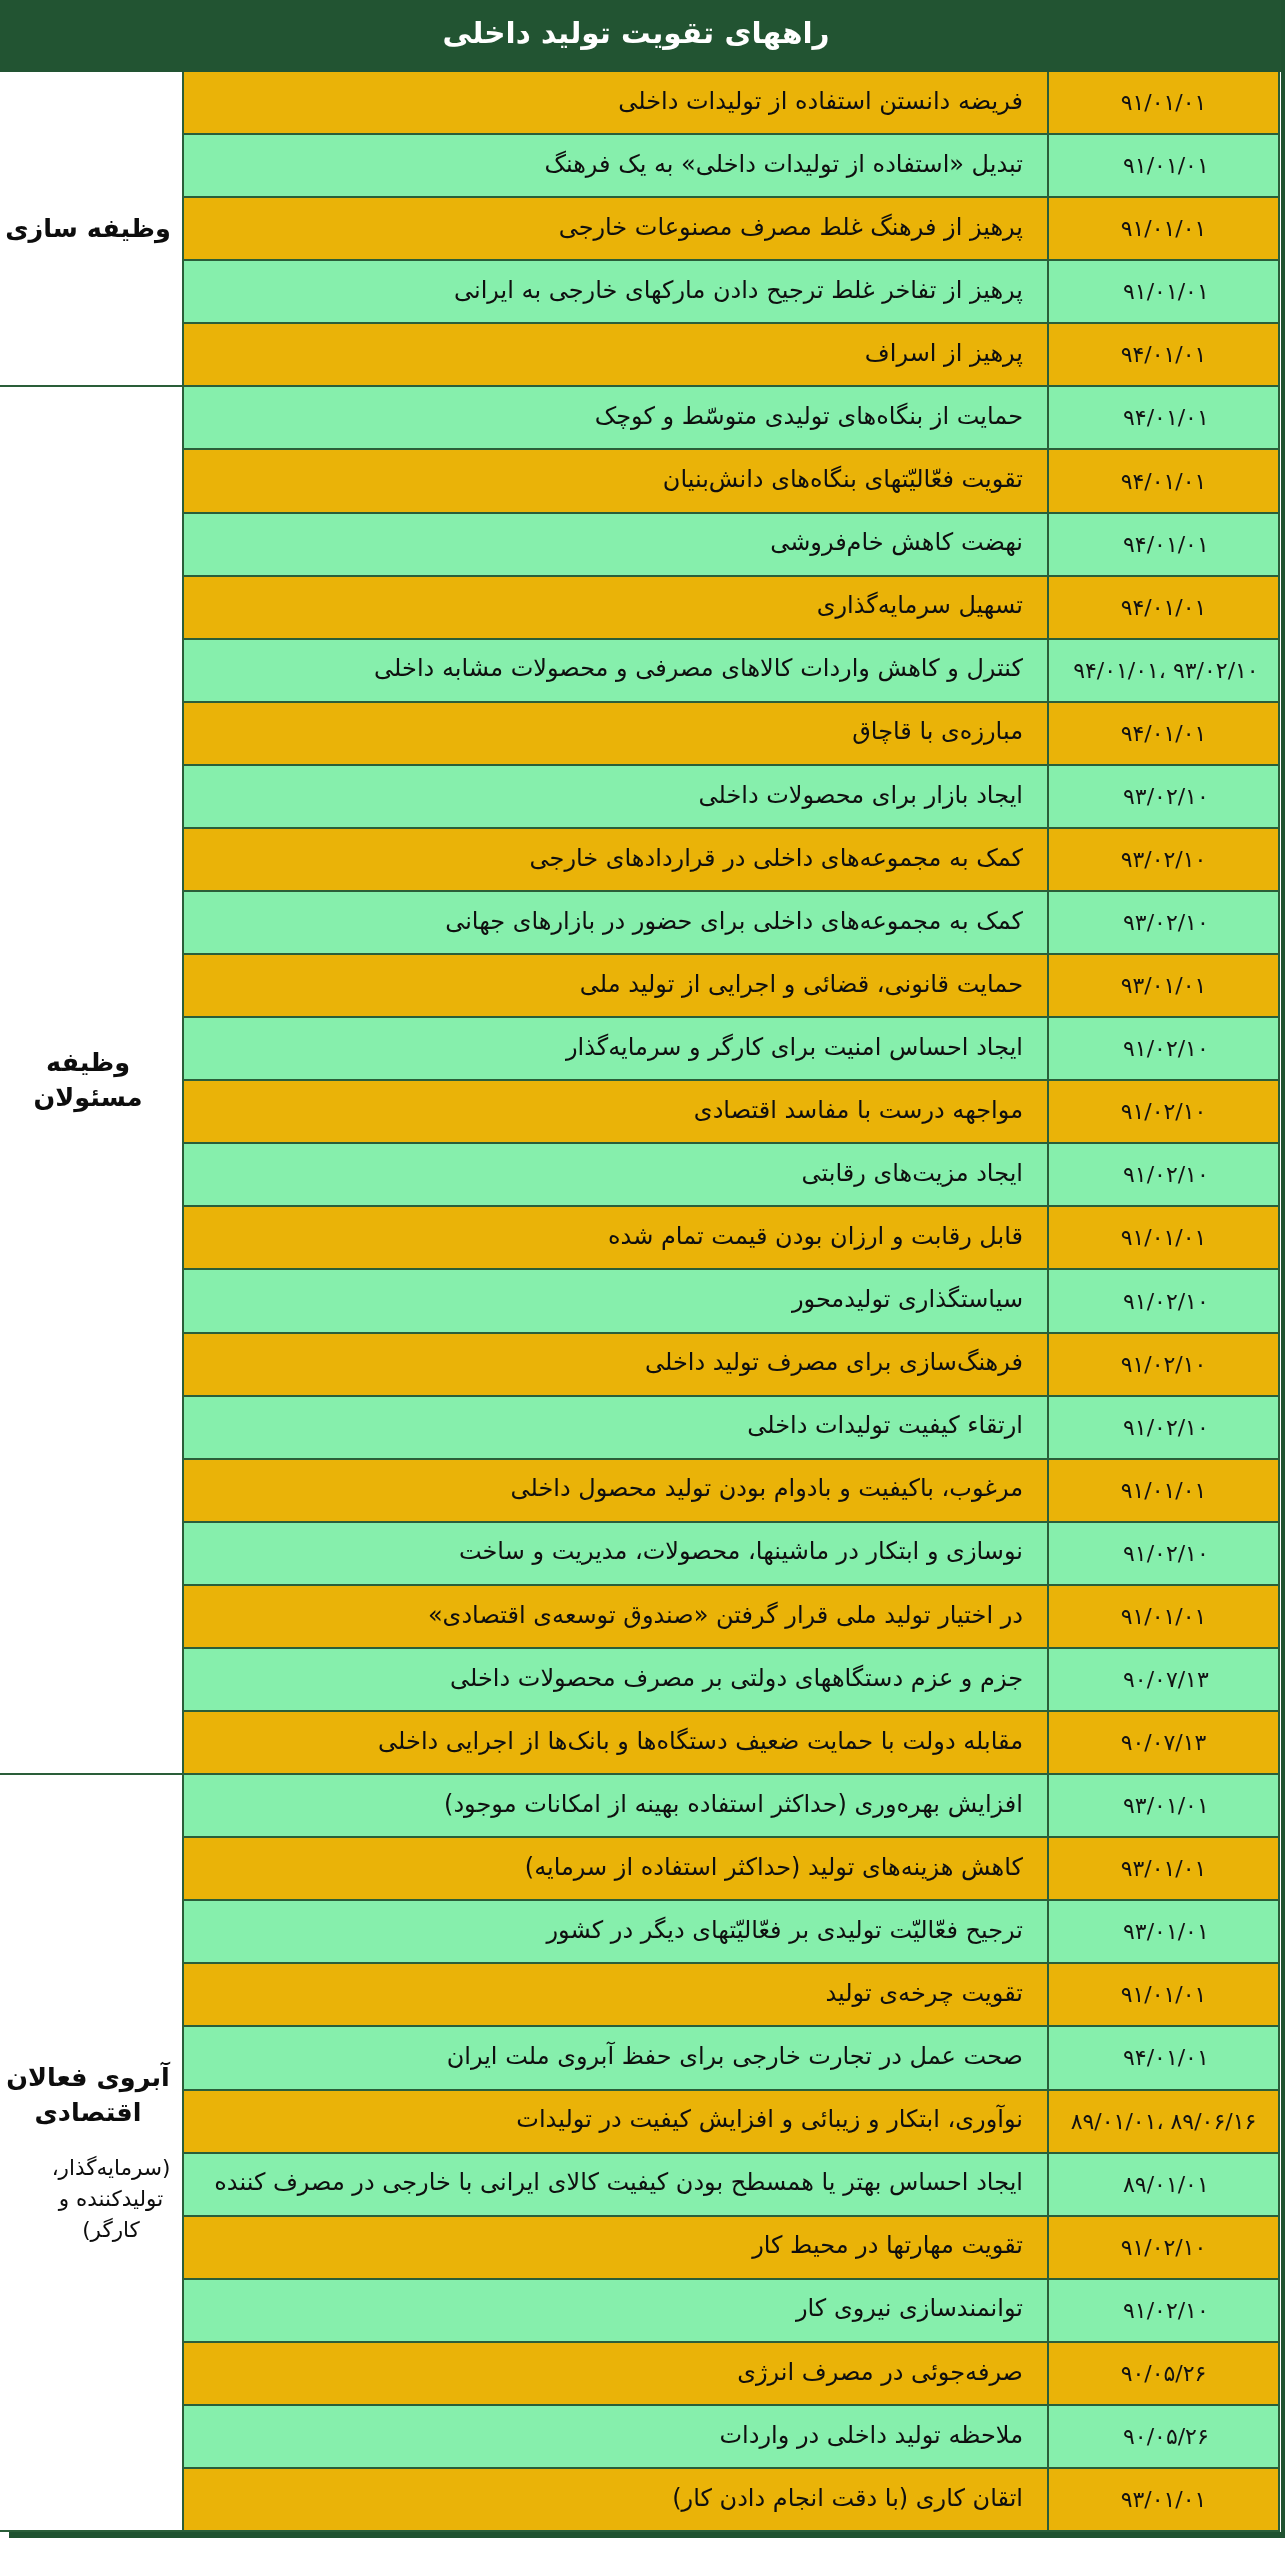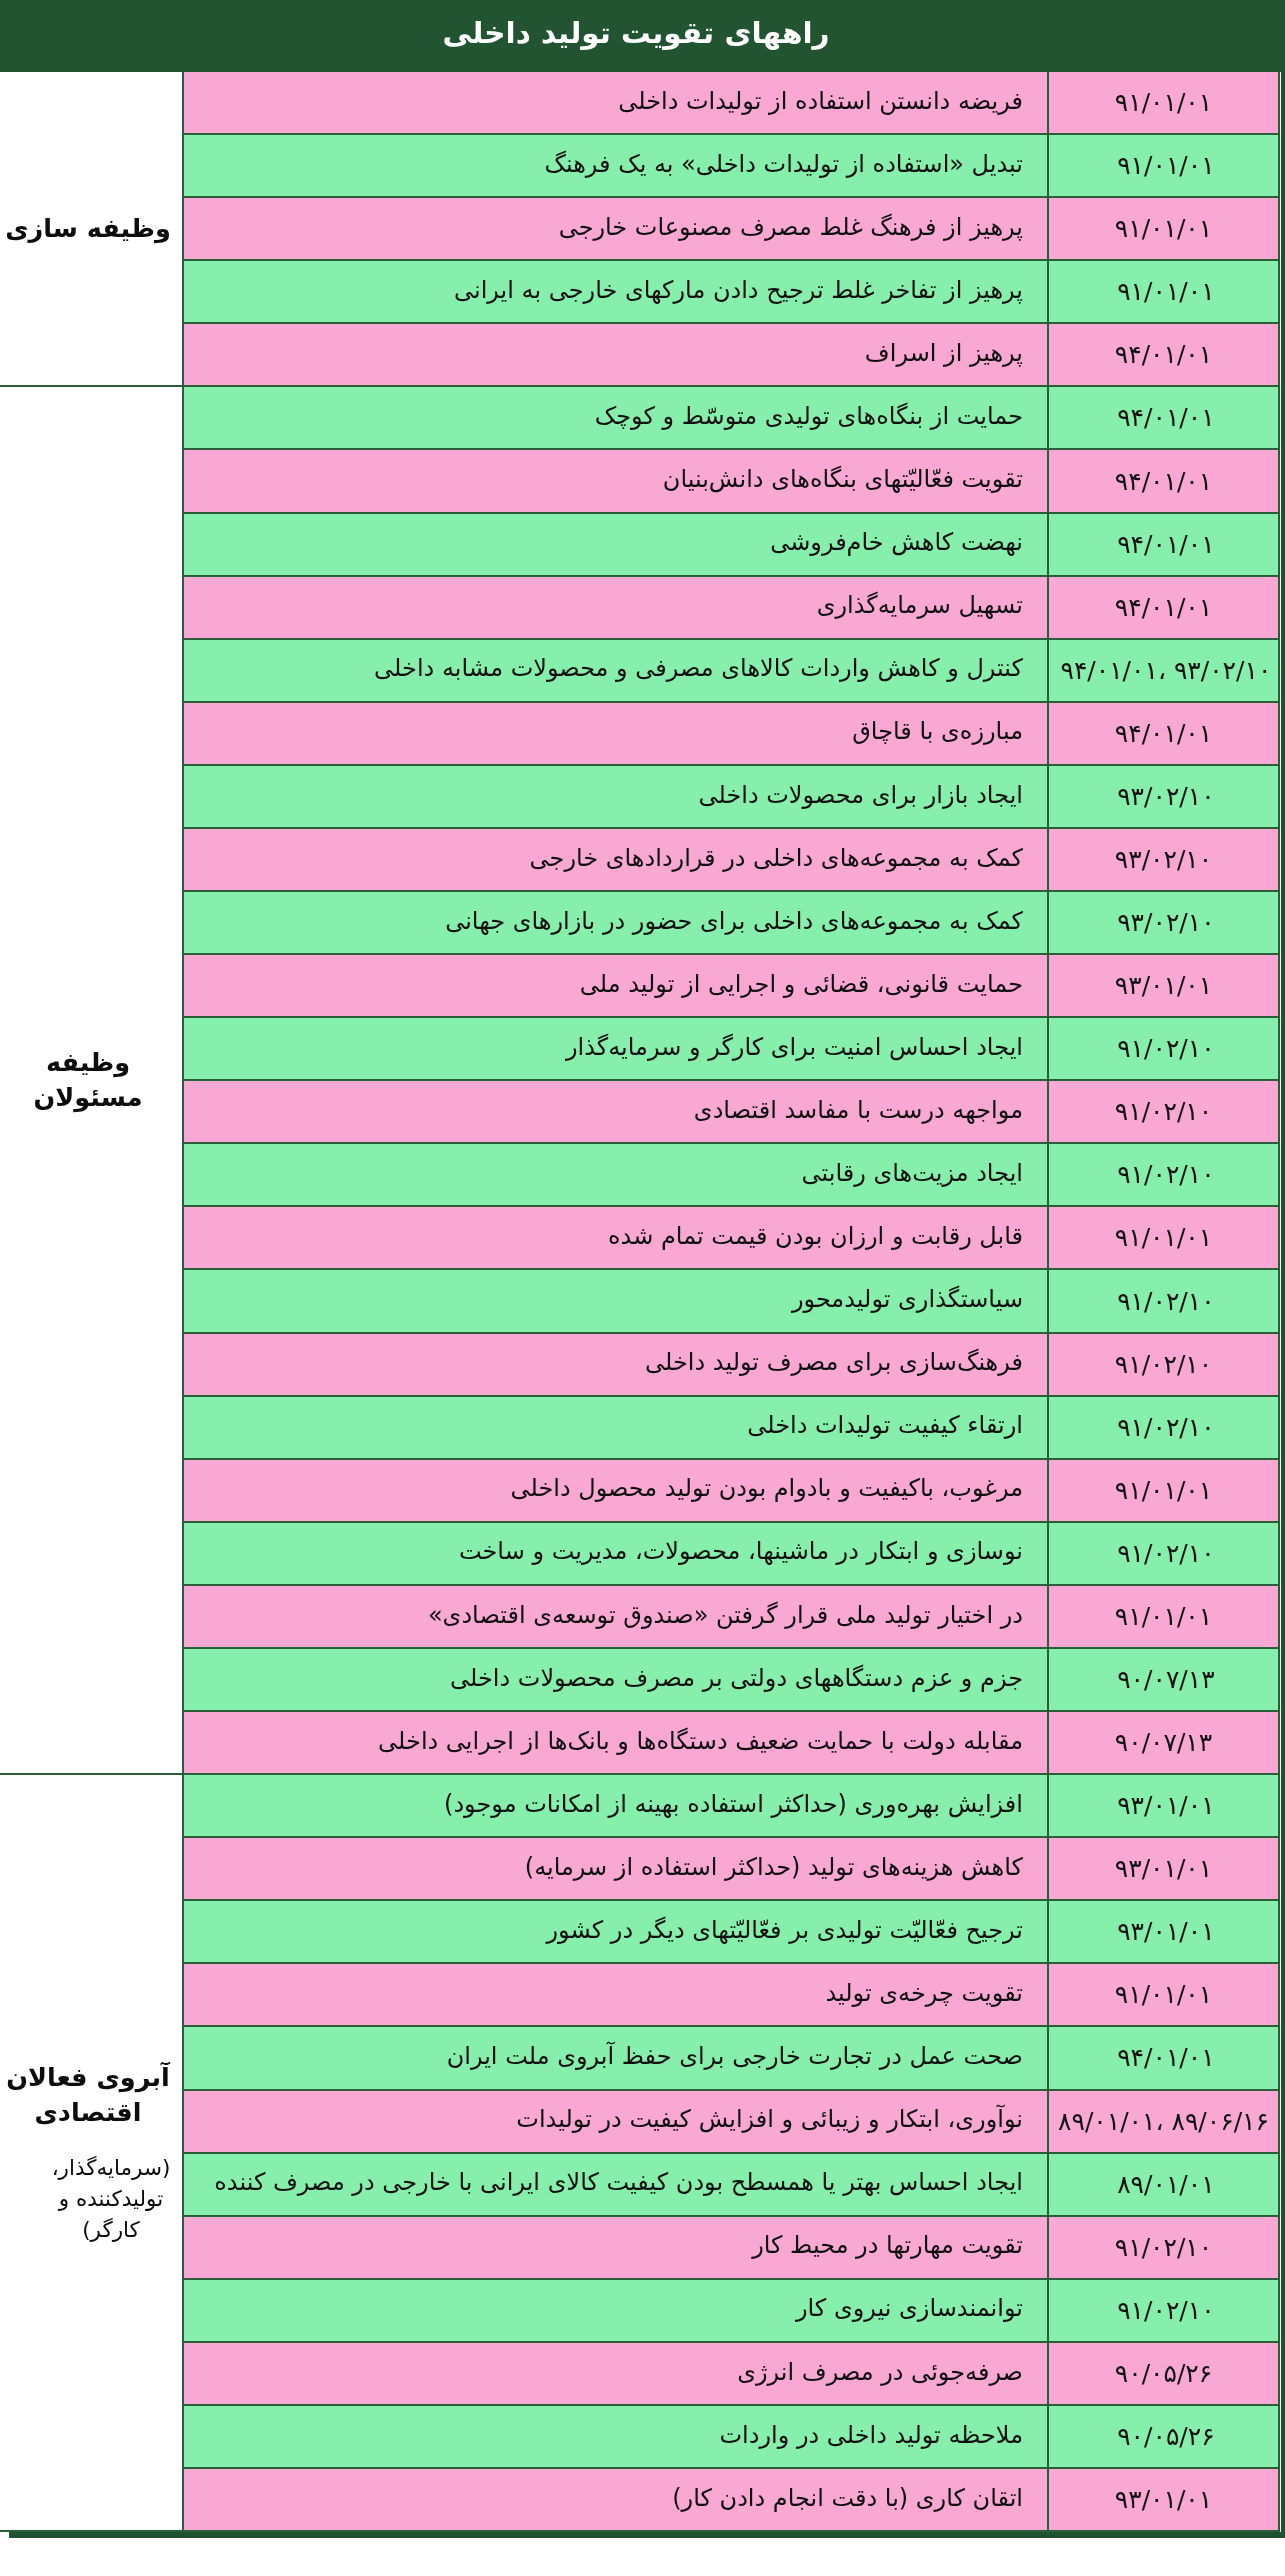"فریضه دانستن استفاده از تولیدات" tr.odd td.date, tr.odd td.text { background: #f9a8d4 -> #eab308 }
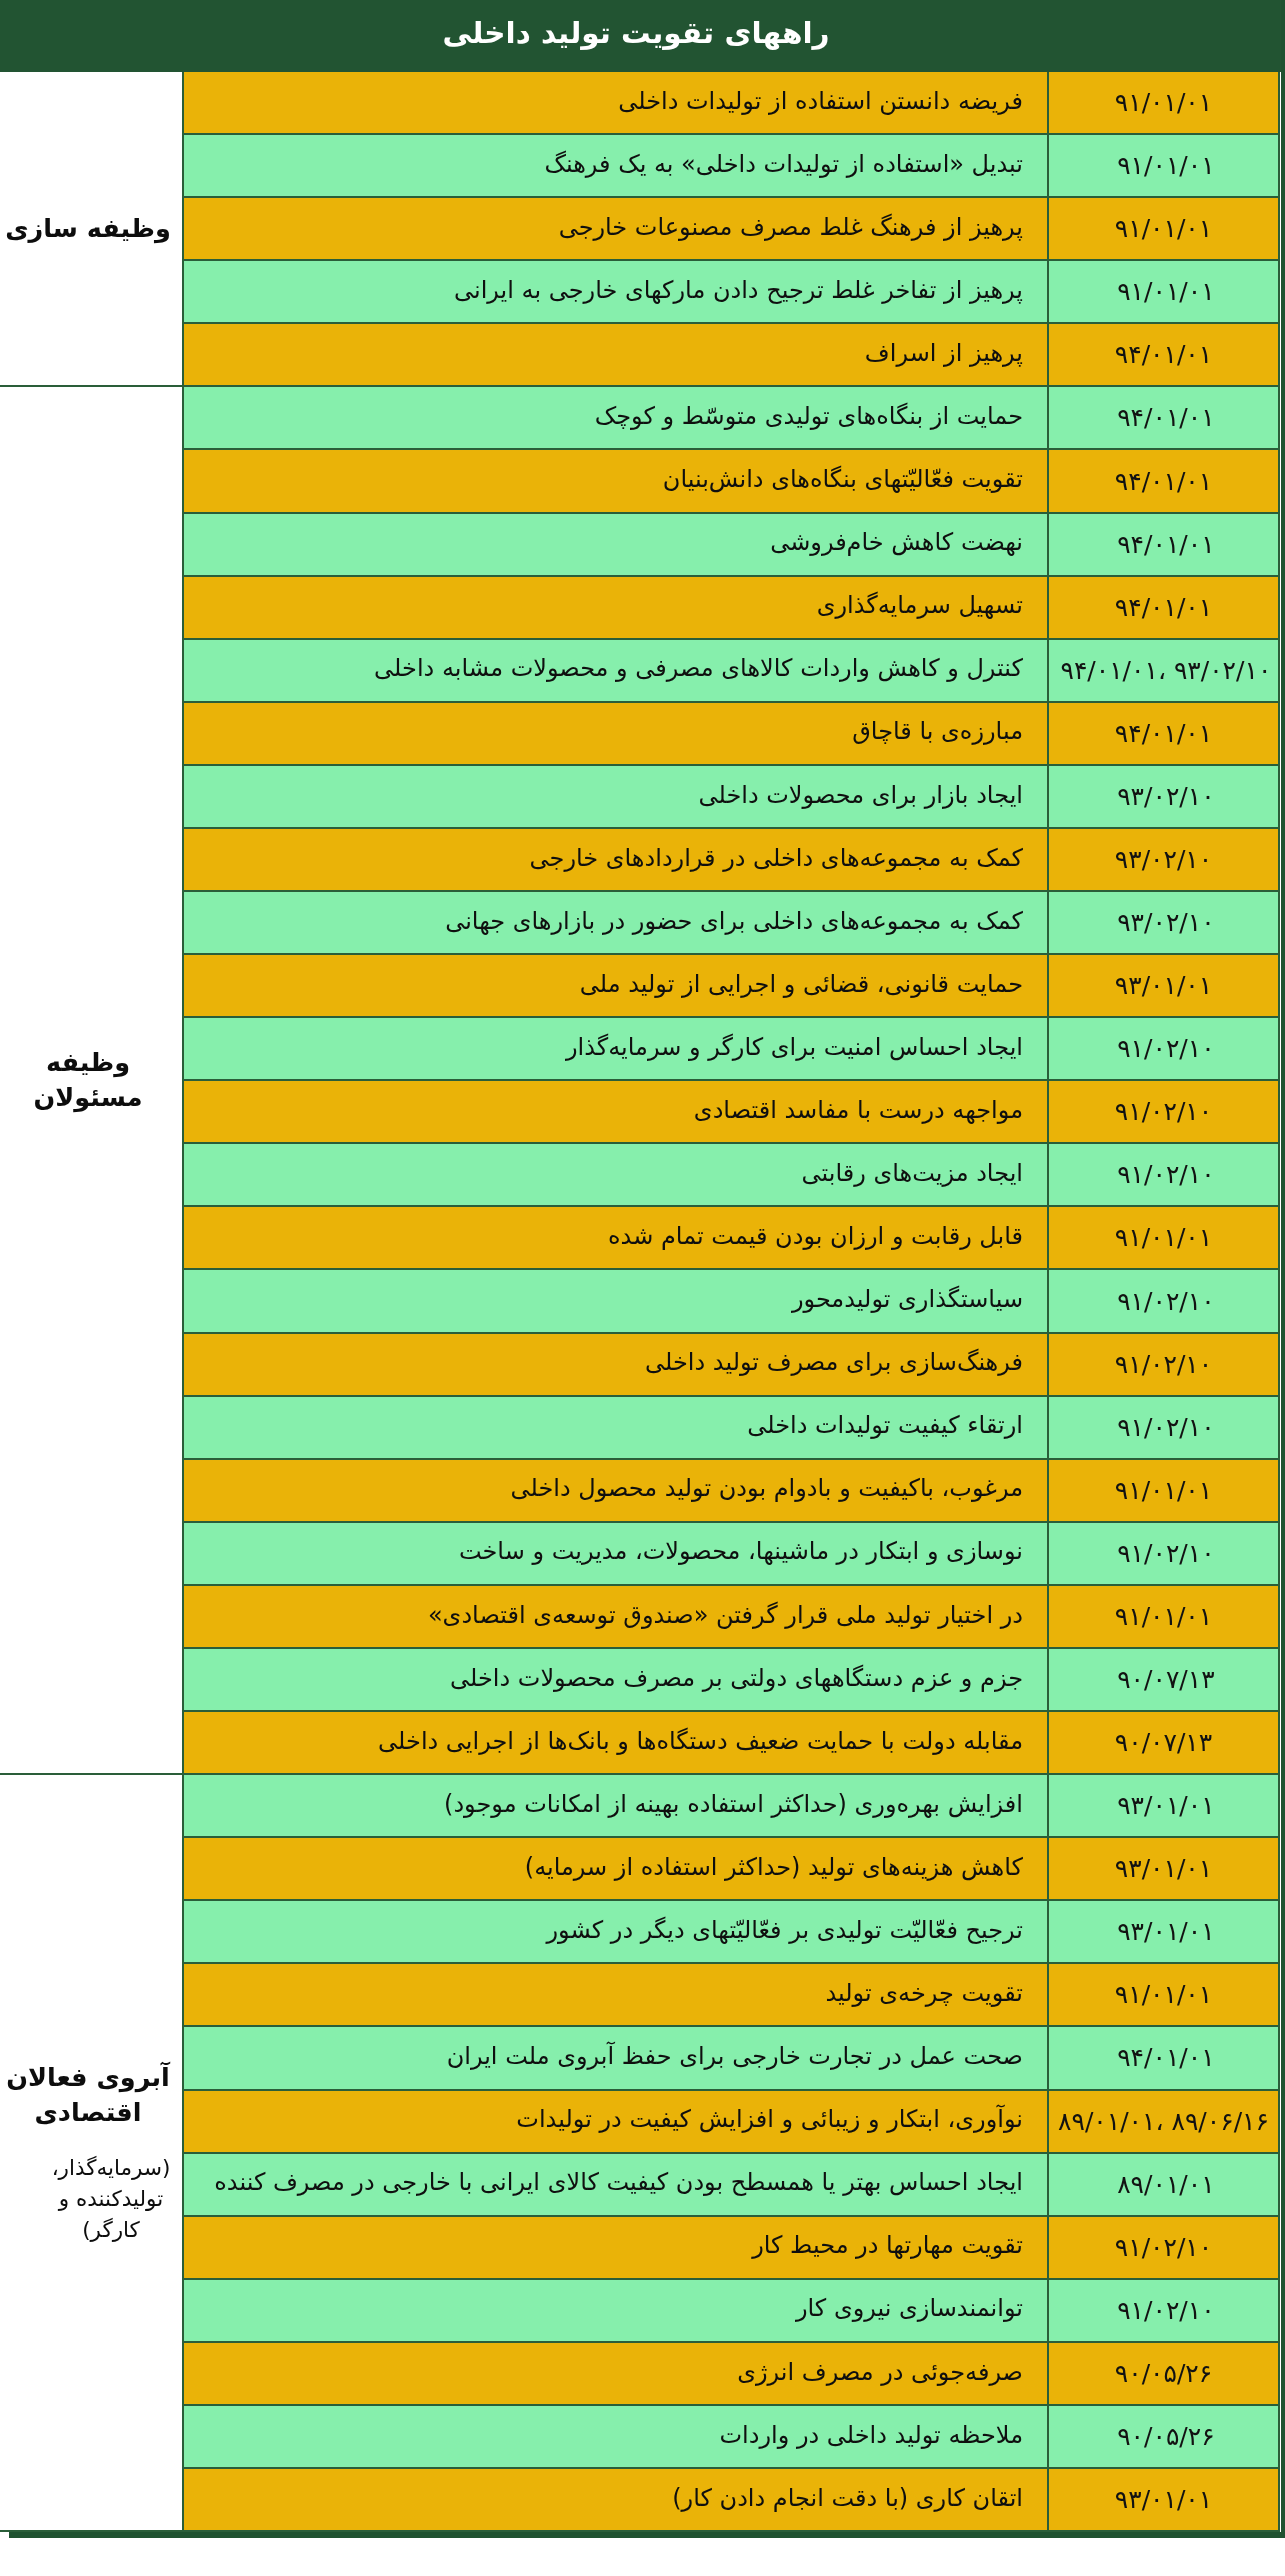"۹۱/۰۱/۰۱" td.date { font-size: 25px -> 22px }
